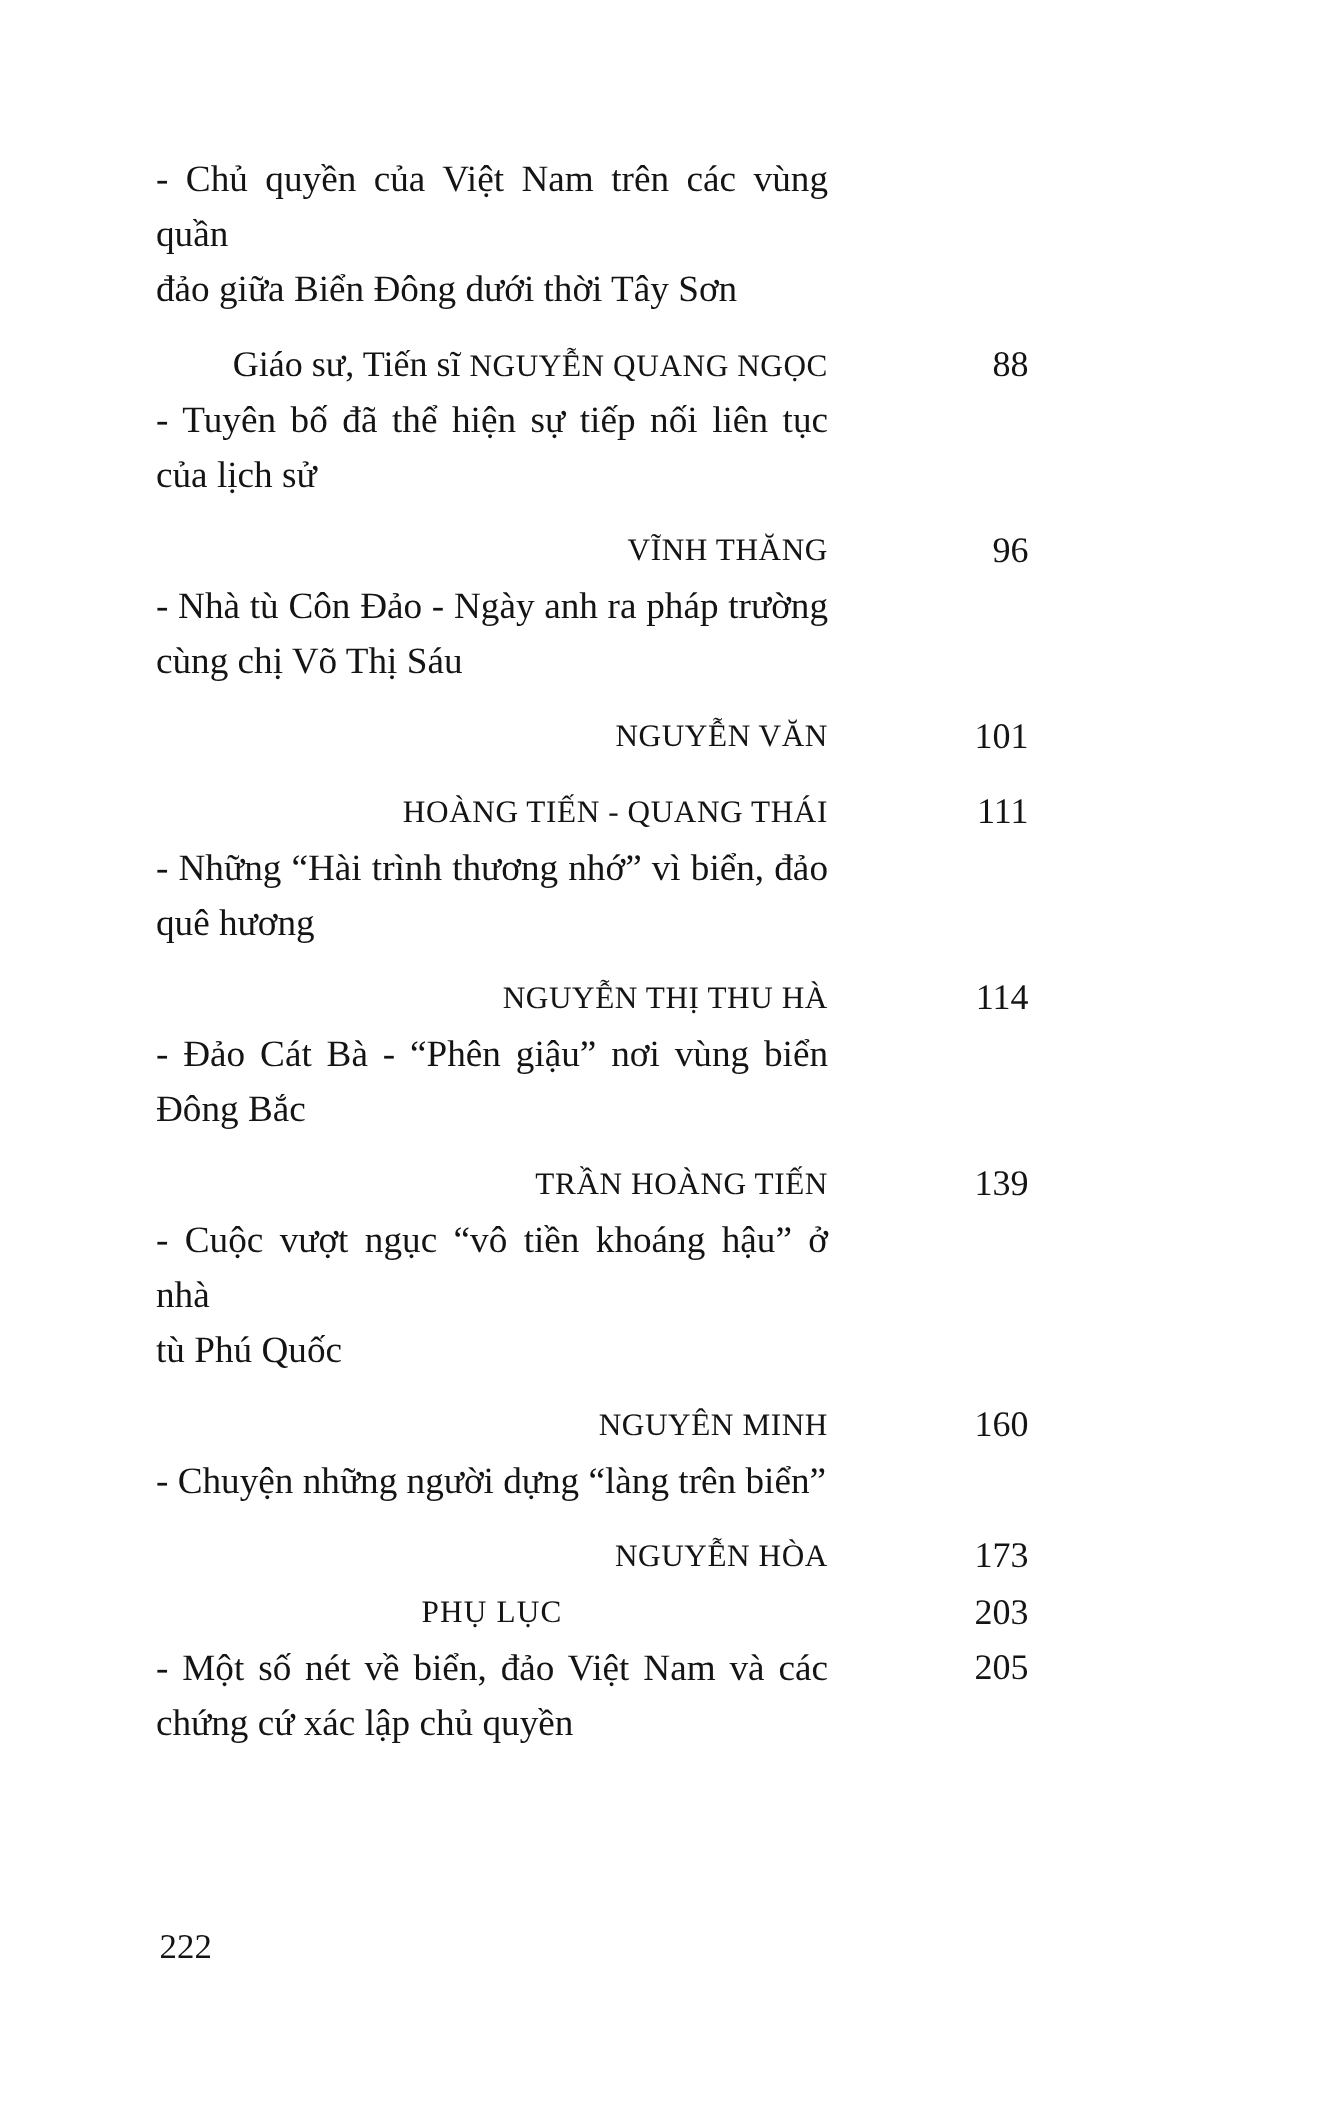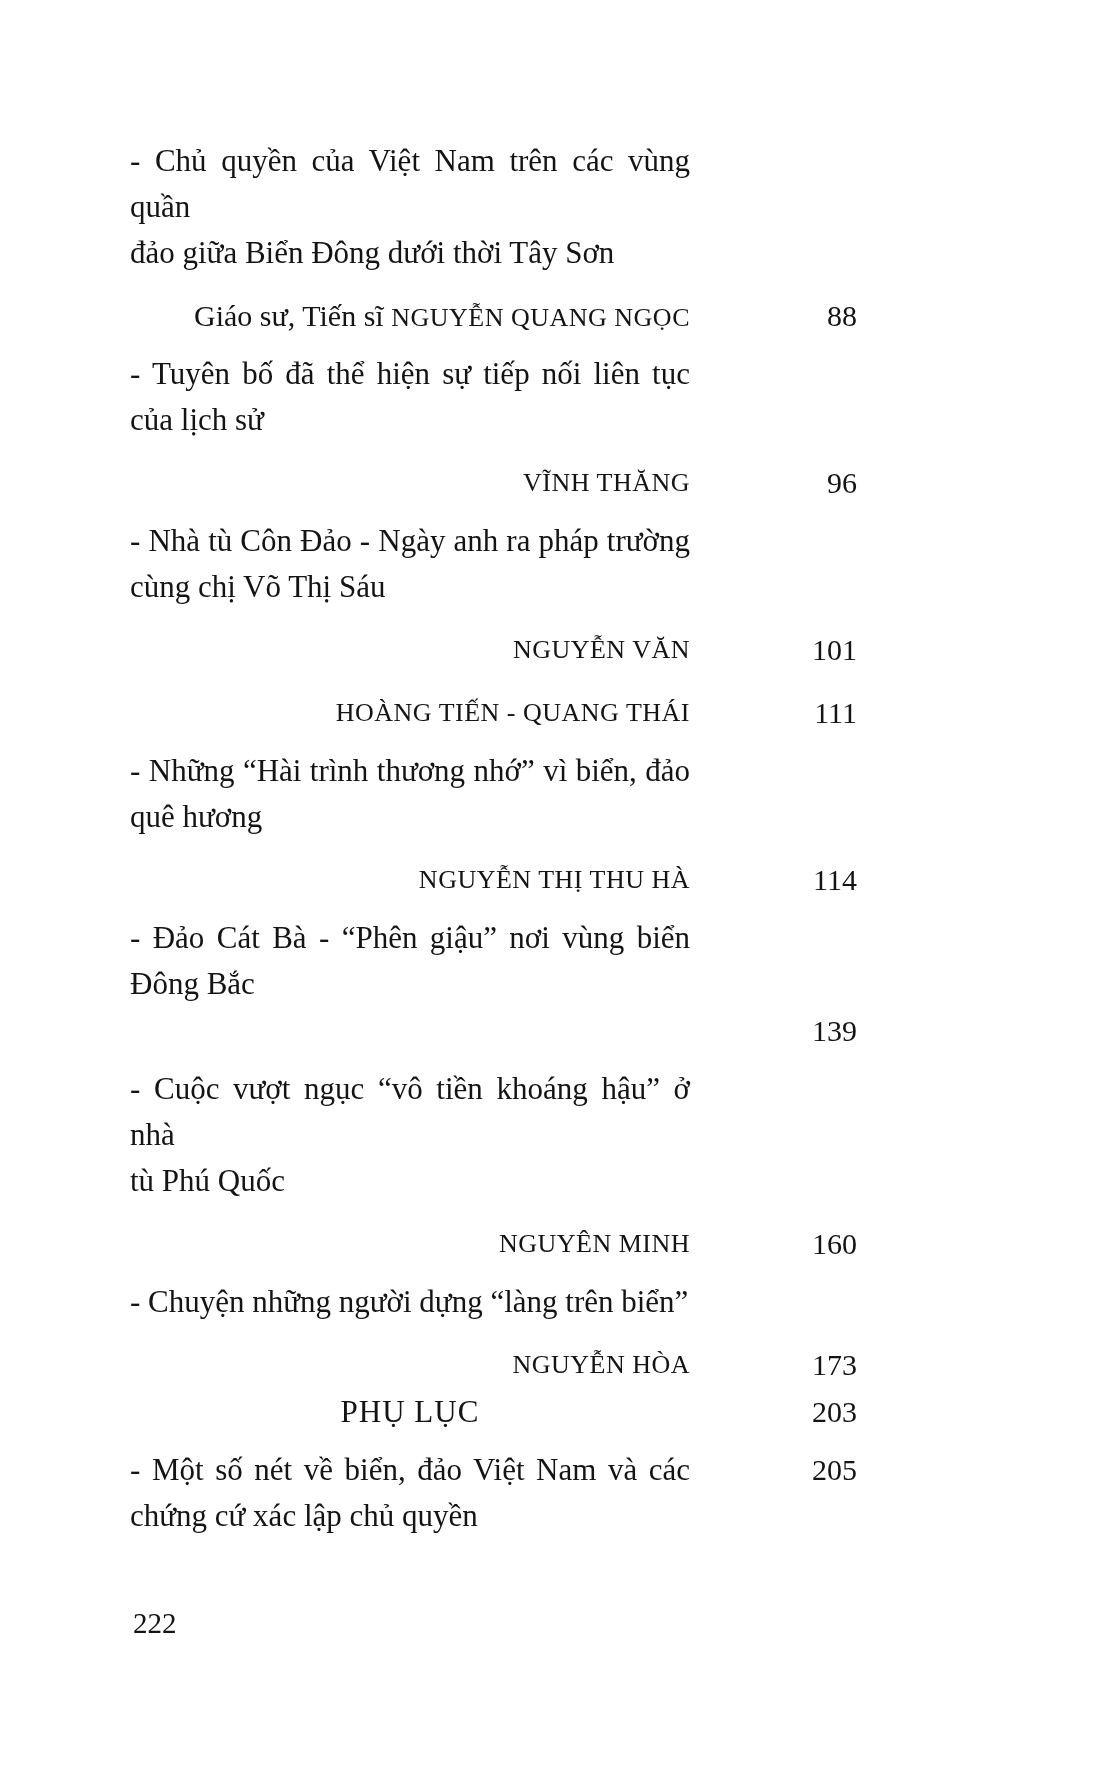"- Chủ quyền của Việt" .title { margin-top: 12px -> none }
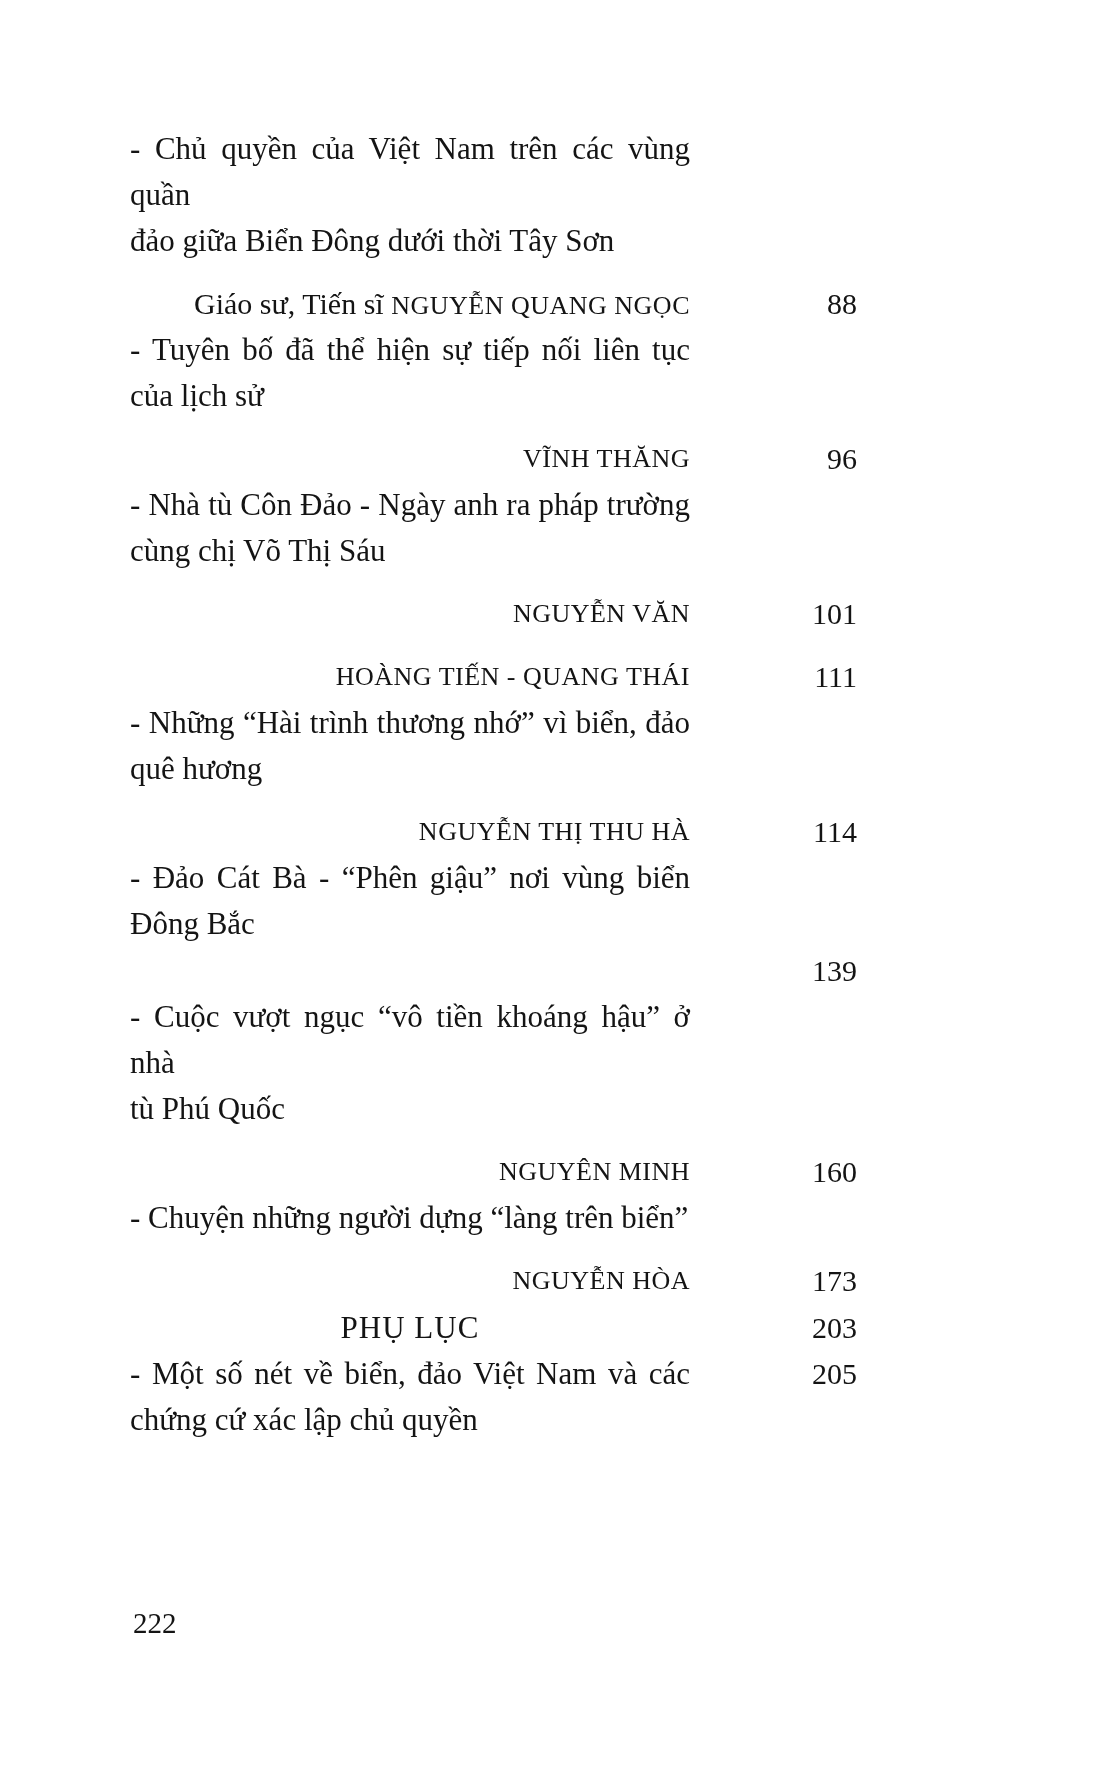"TRẦN HOÀNG TIẾN" div.author { html: none -> <div><span>TRẦN HOÀNG TIẾN</span></div> }
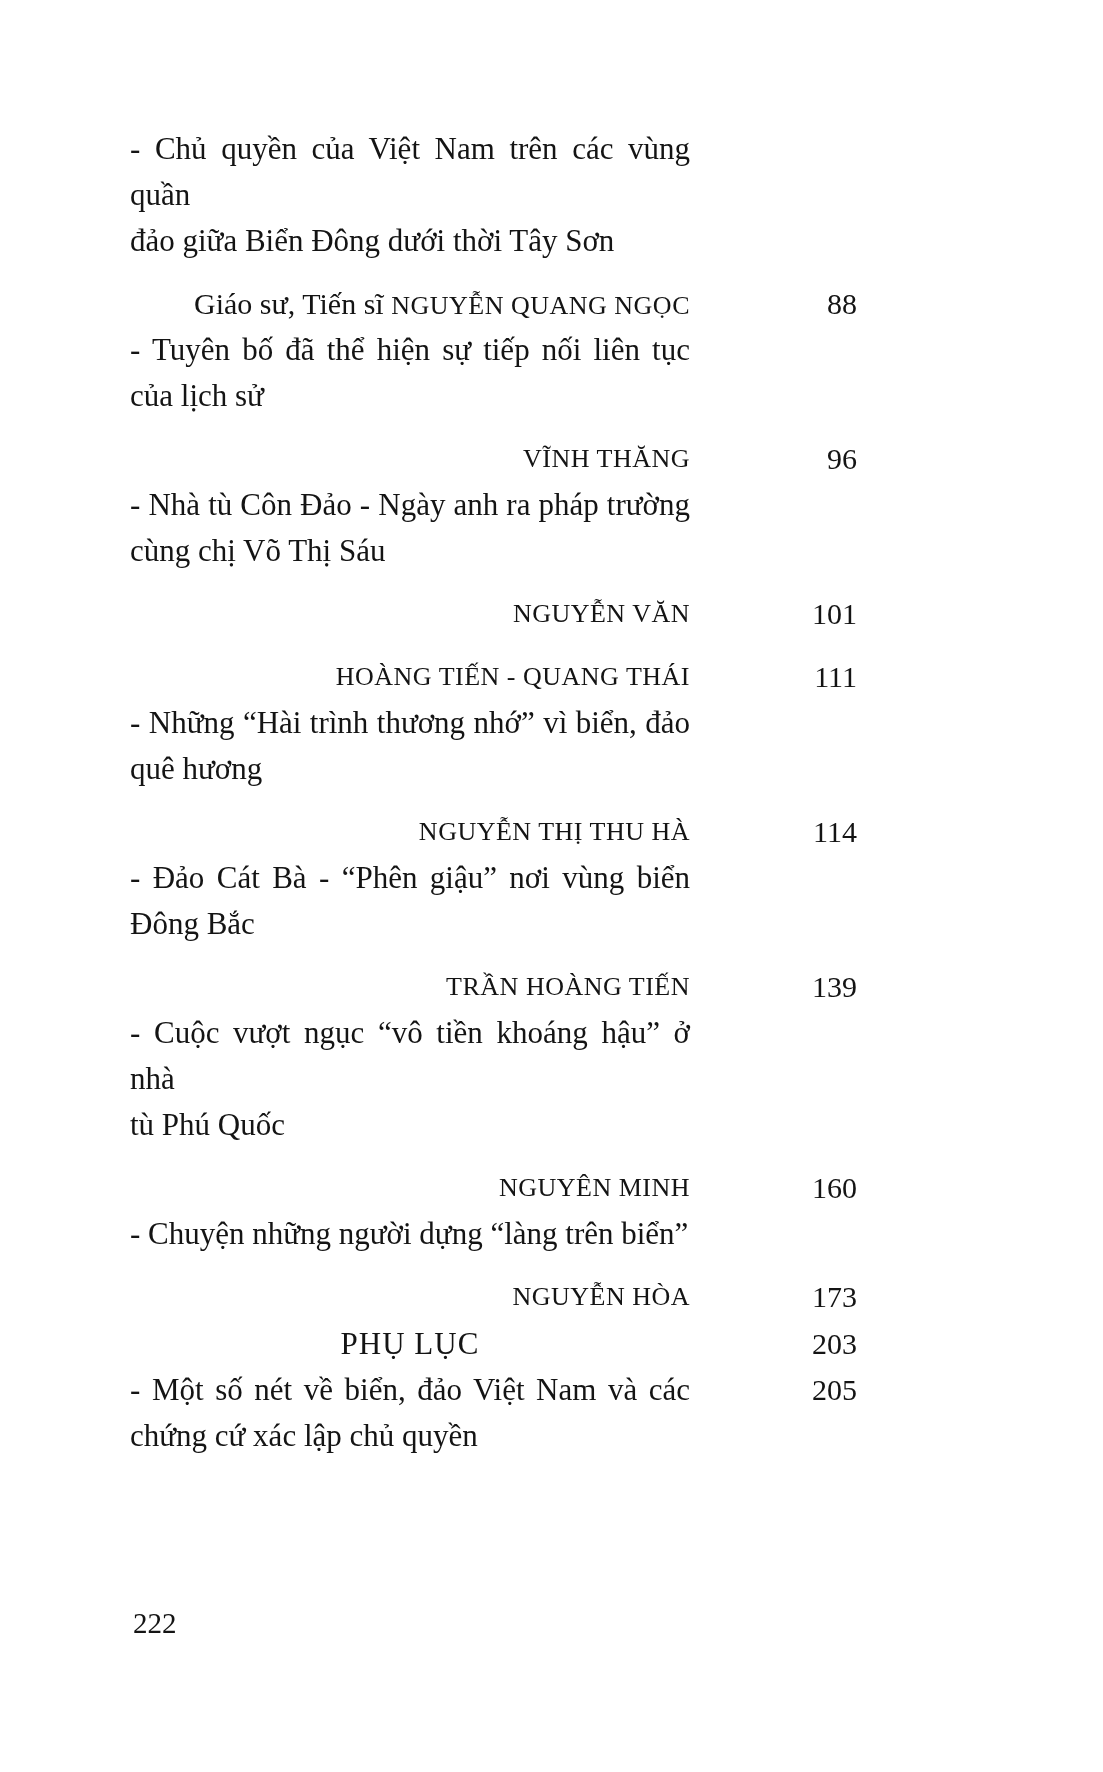"PHỤ LỤC" .appendix-label { font-size: 31px -> 26px }
